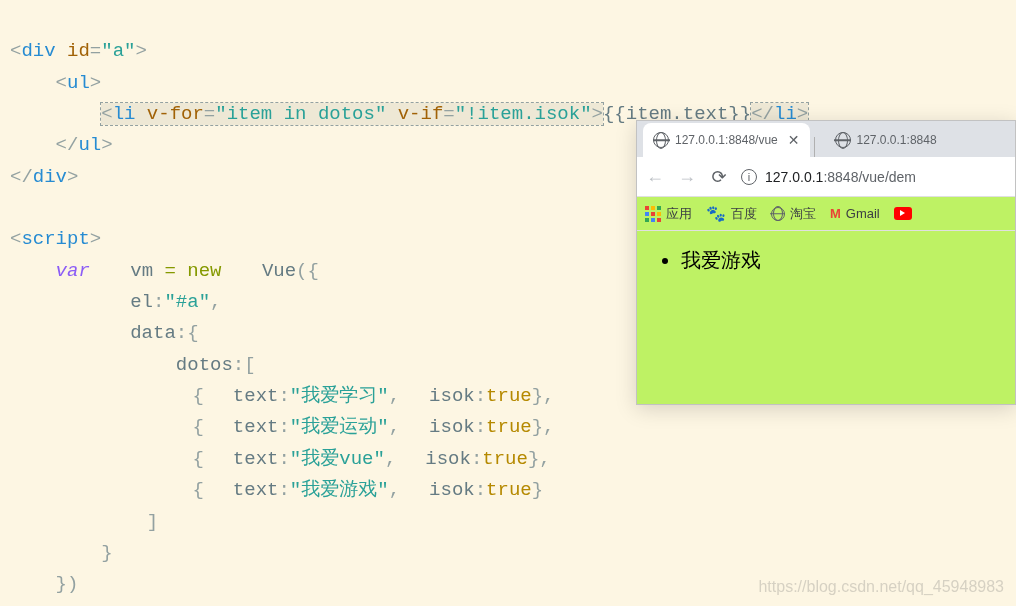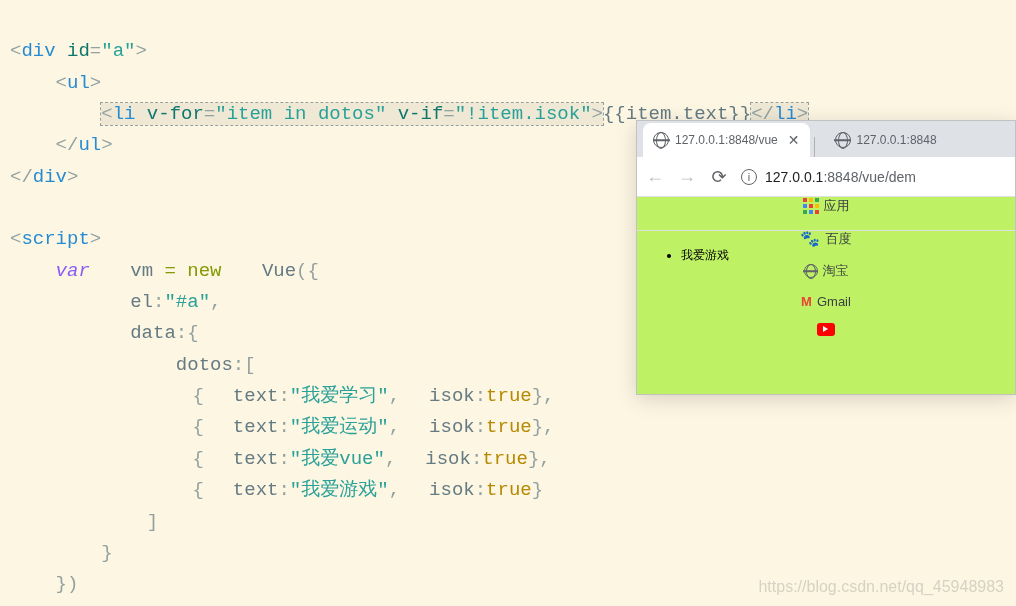"id" .attr-name { color: #0f766e -> #a16207 }
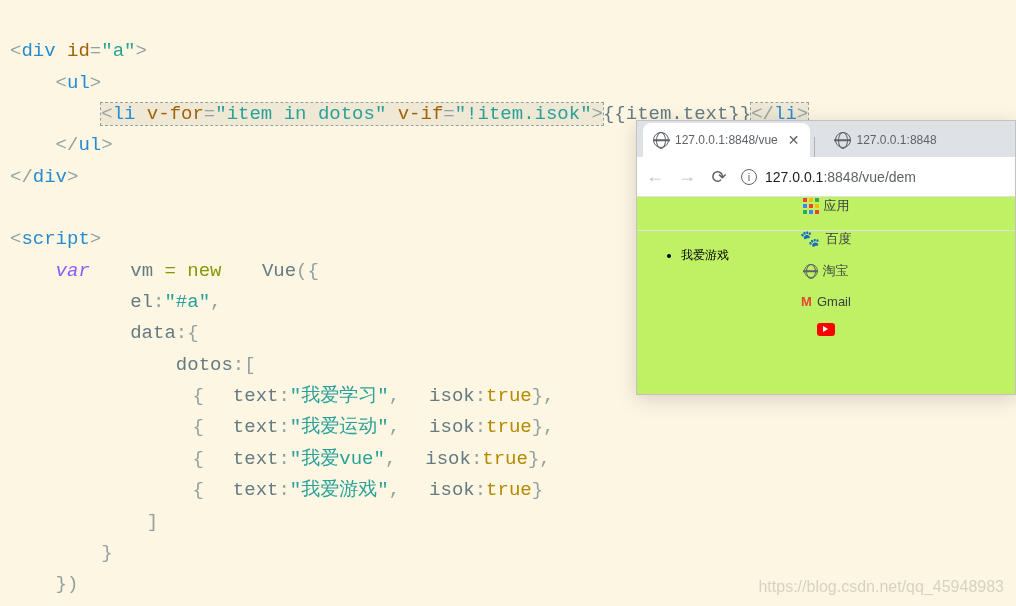"应用" .bookmarks-row { flex-direction: column -> none; padding: 0 0 -> 0 8px }
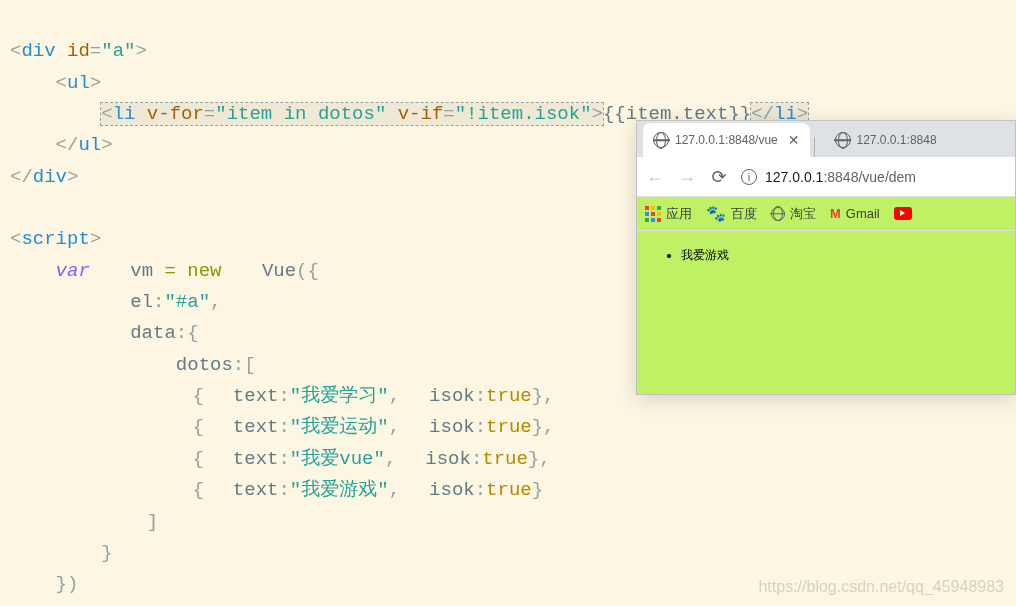"我爱游戏" .page-content { font-size: 12px -> 20px }
